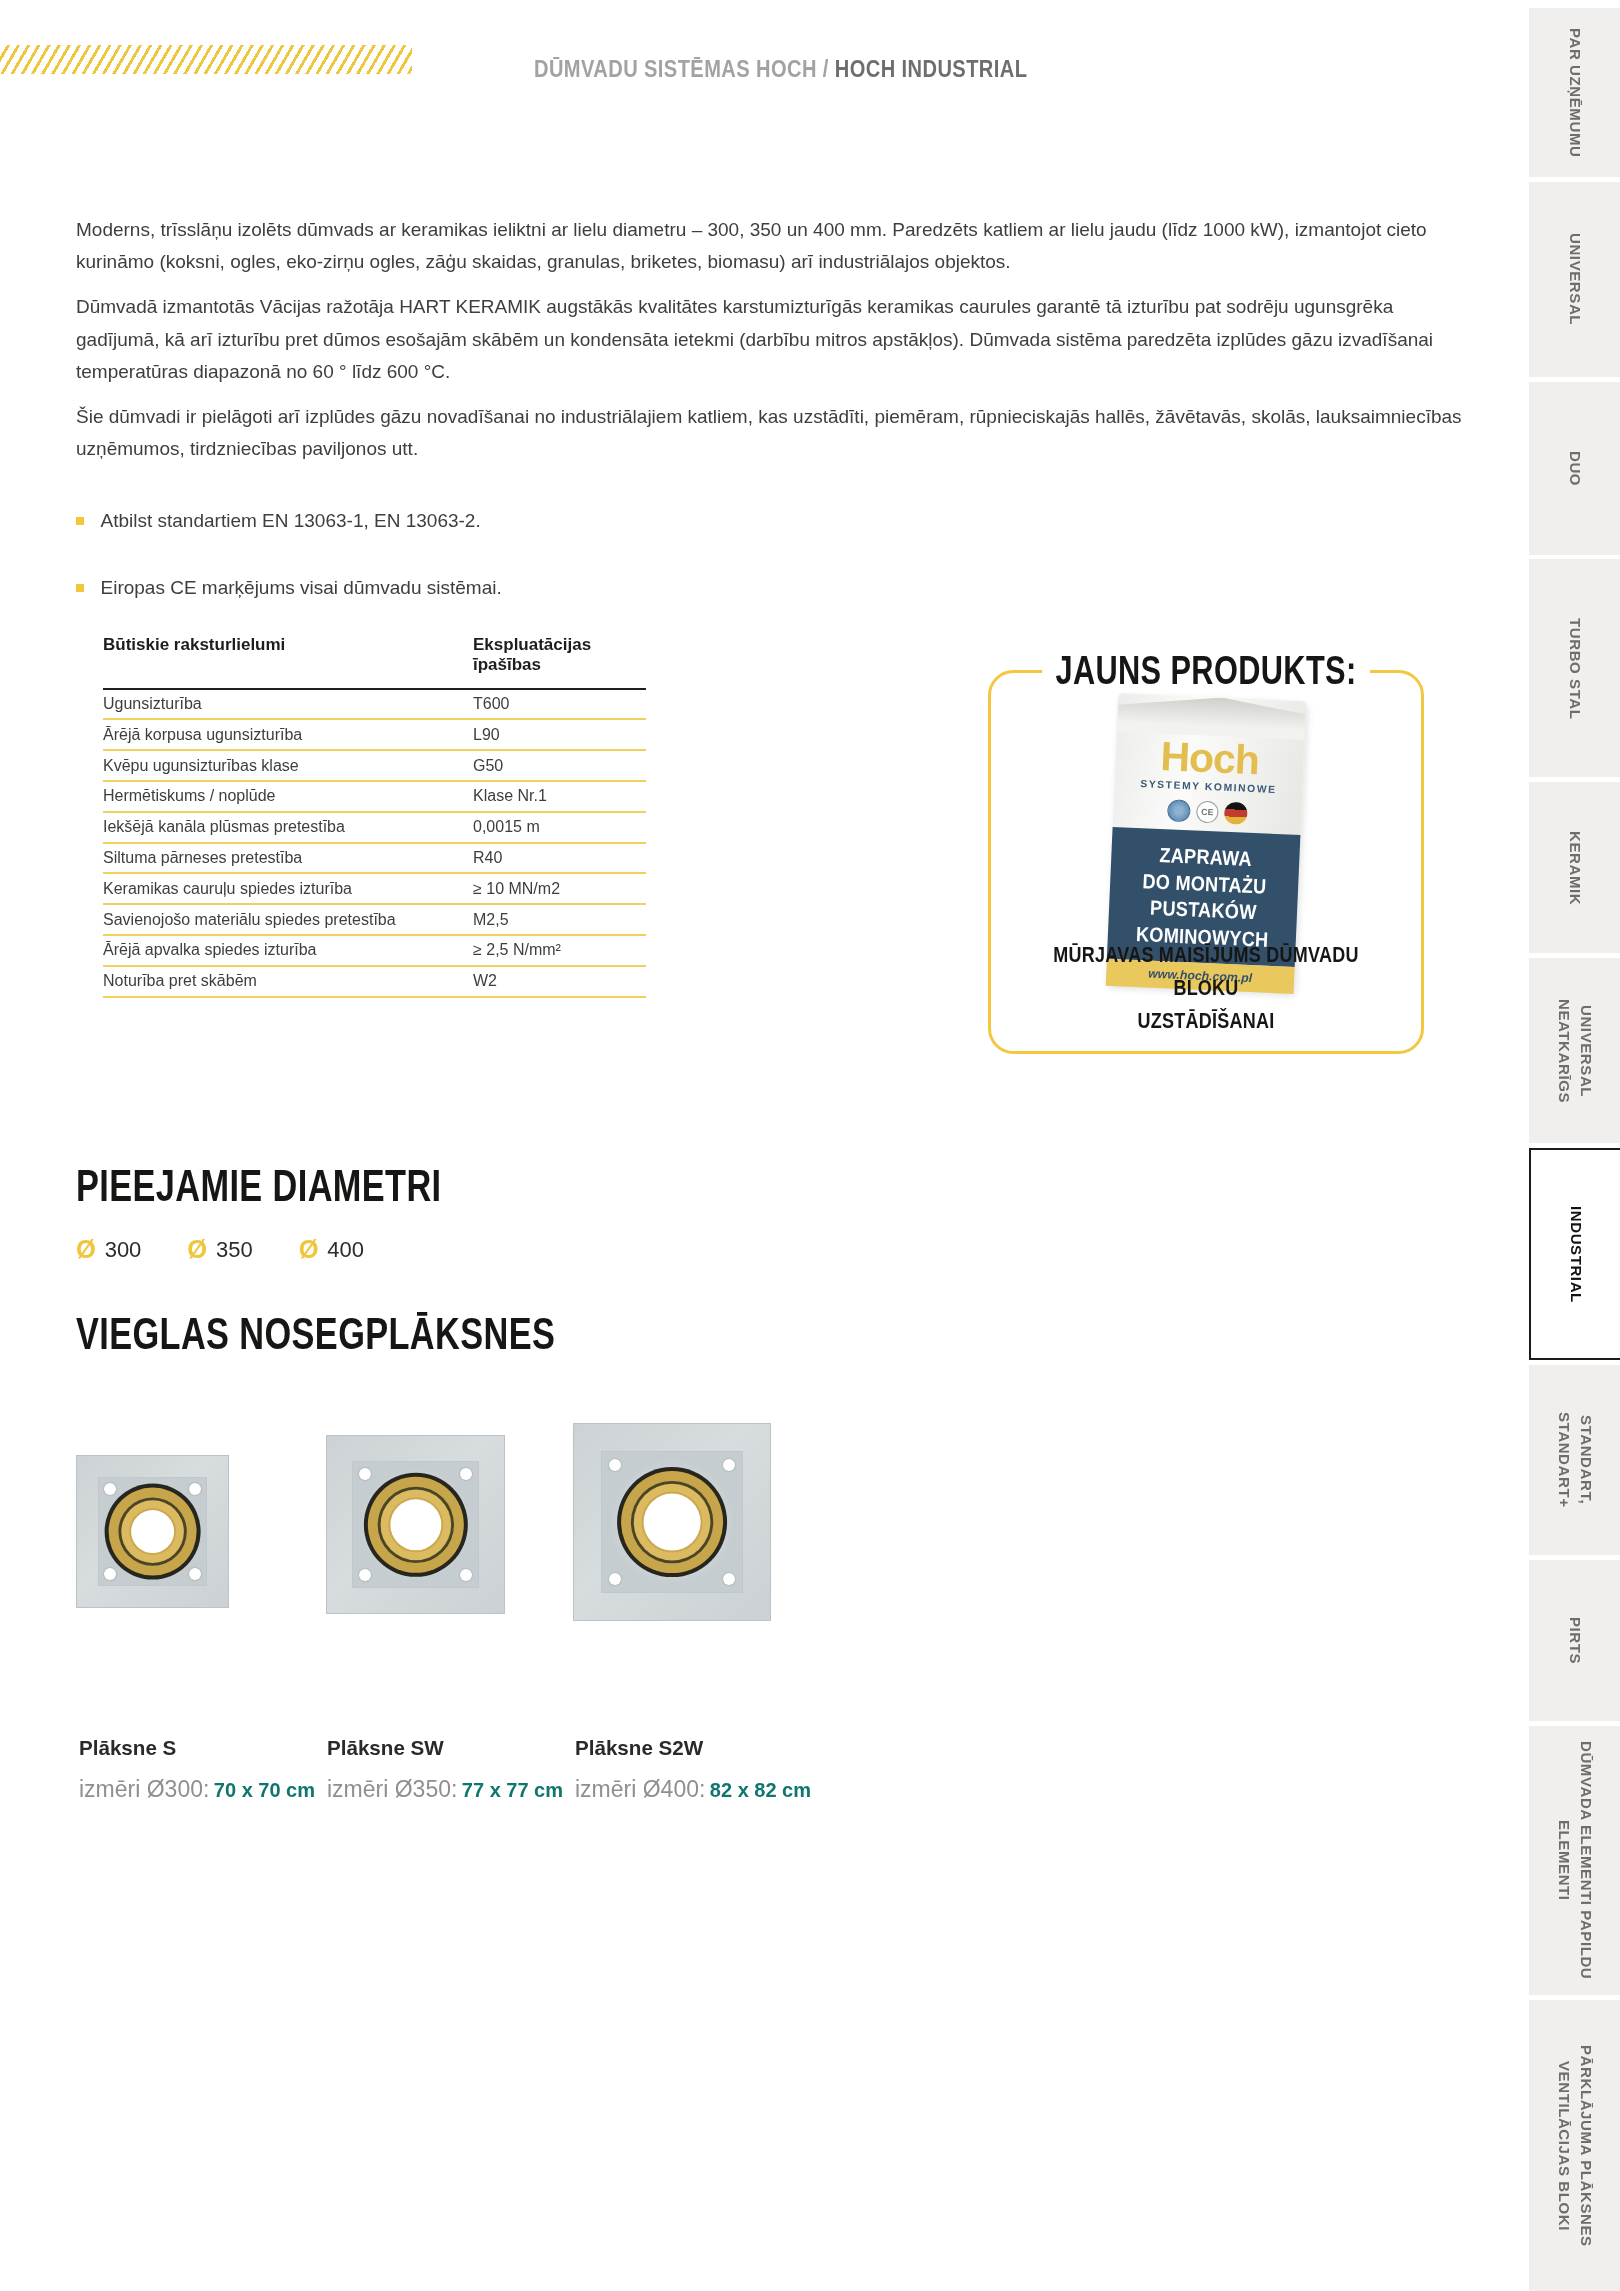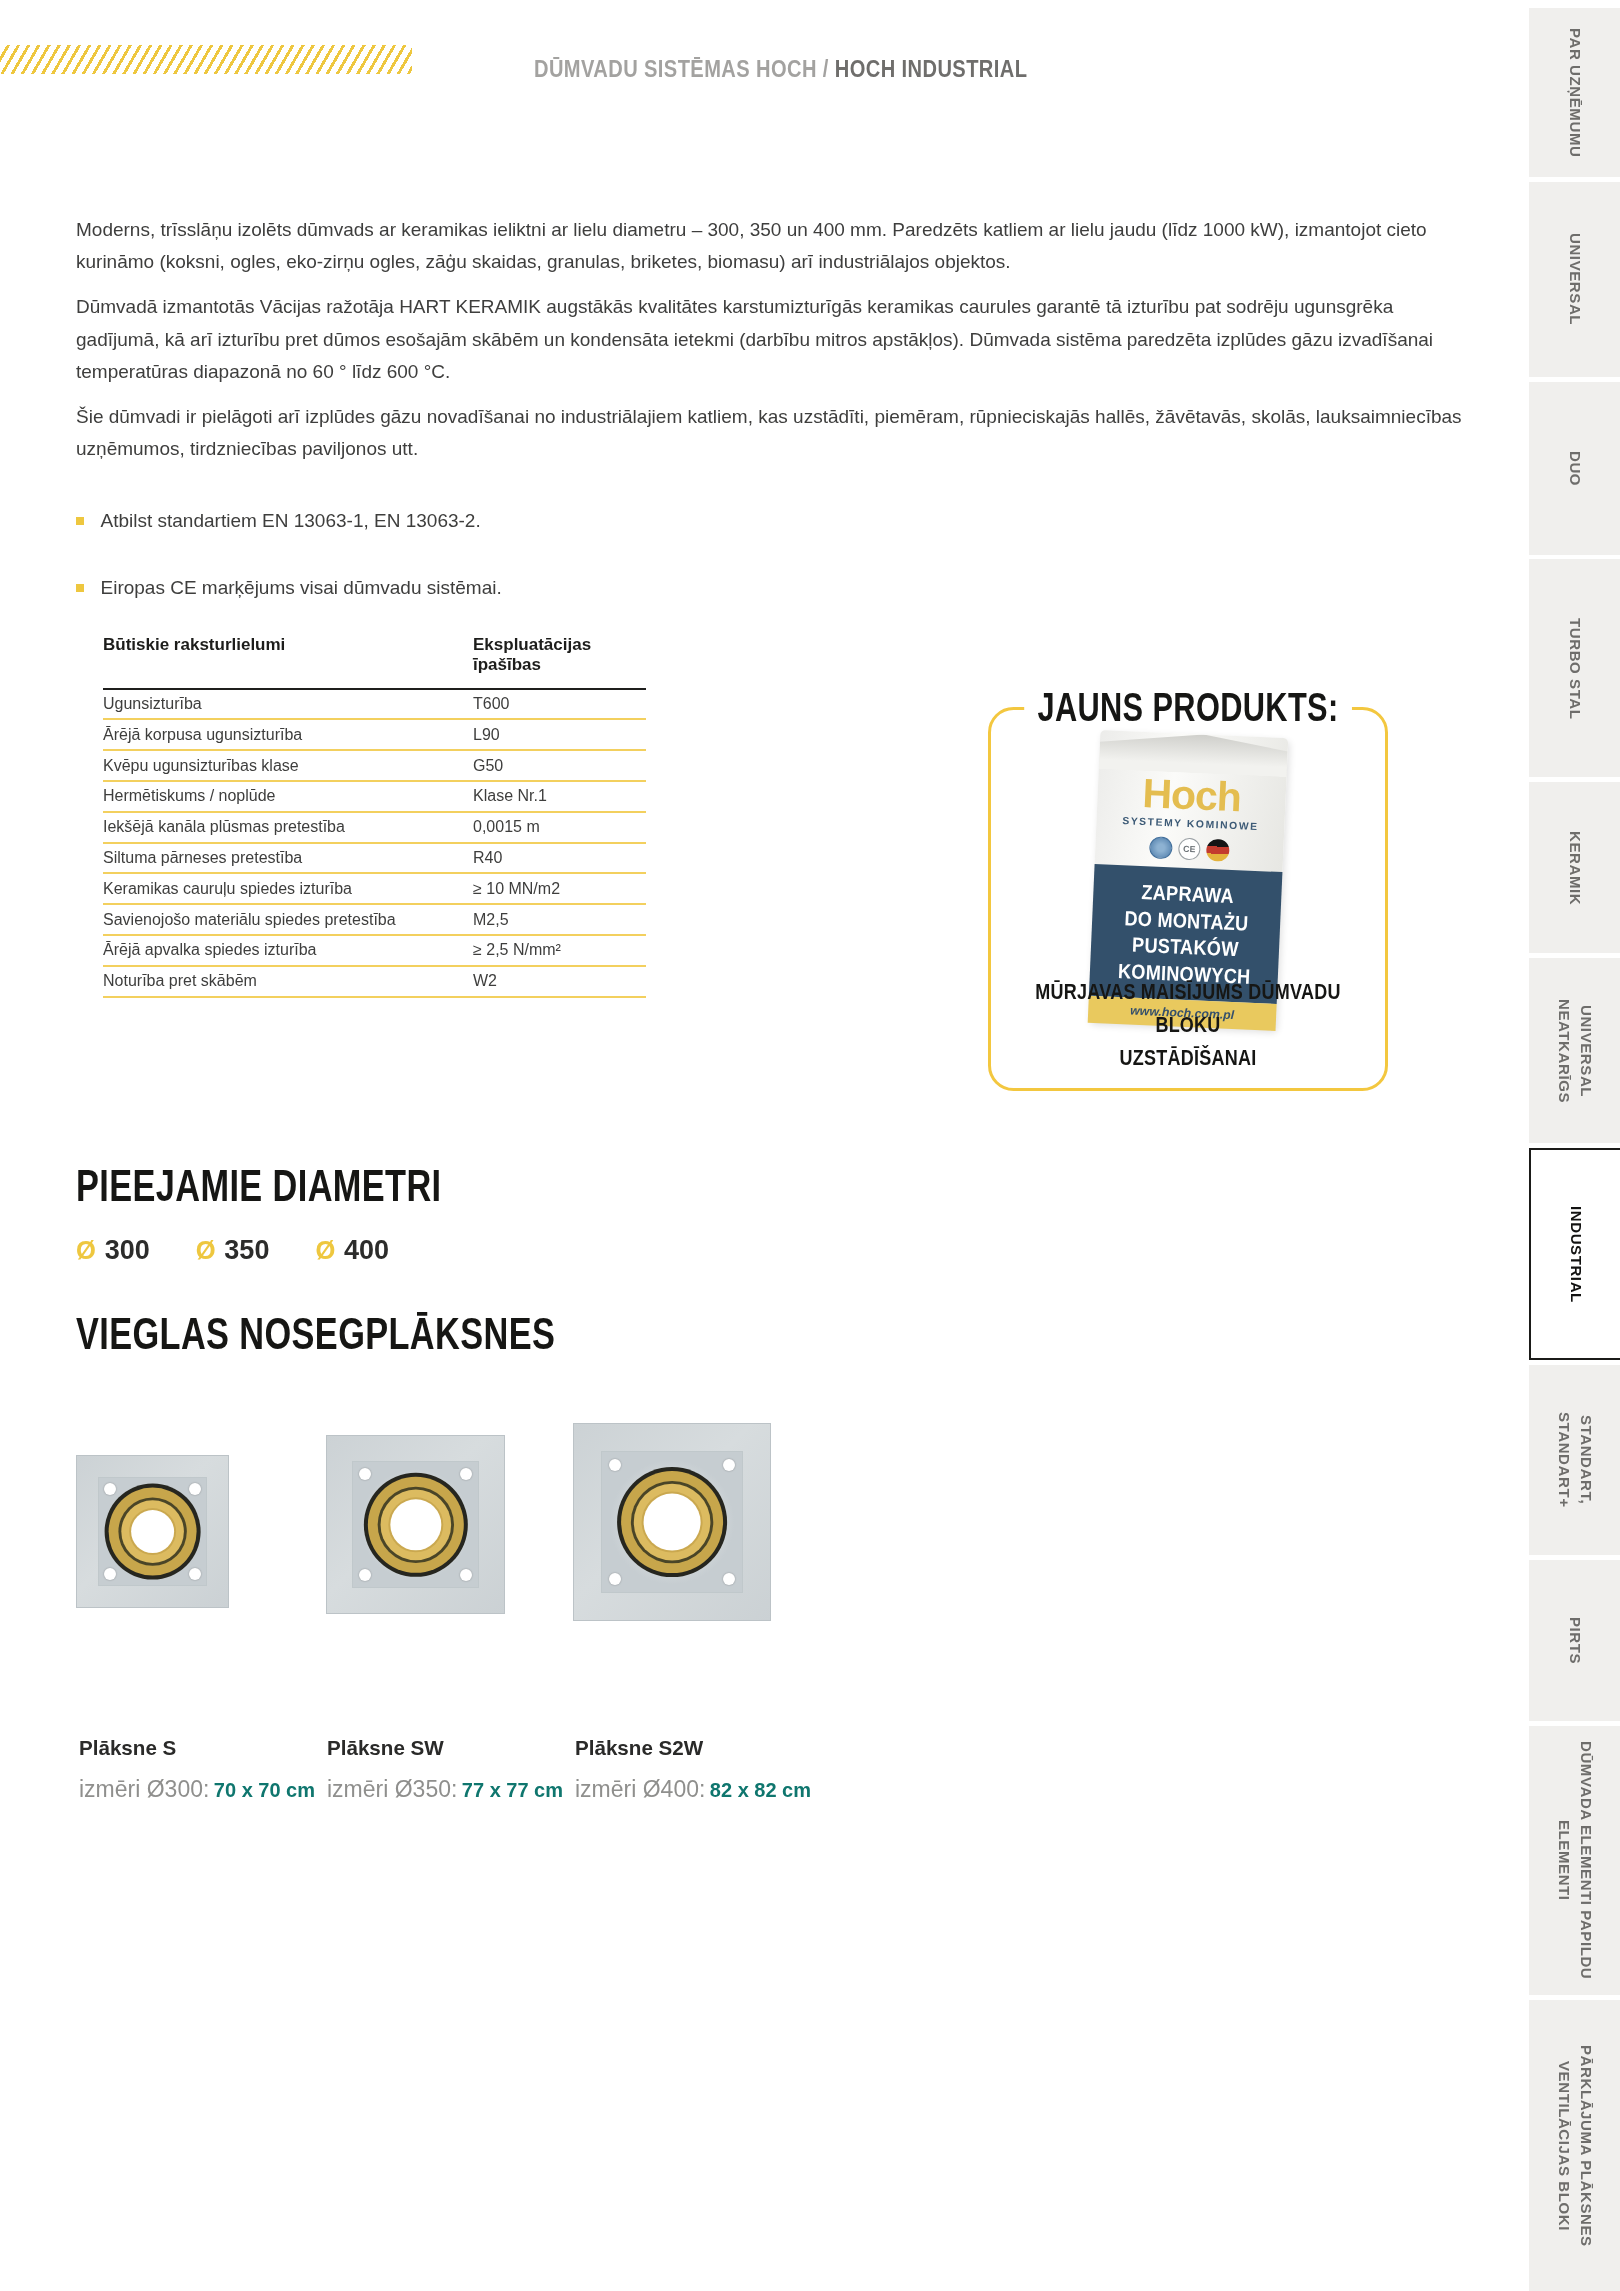"JAUNS PRODUKTS:" .new-box { top: 707px -> 670px; width: 400px -> 436px }
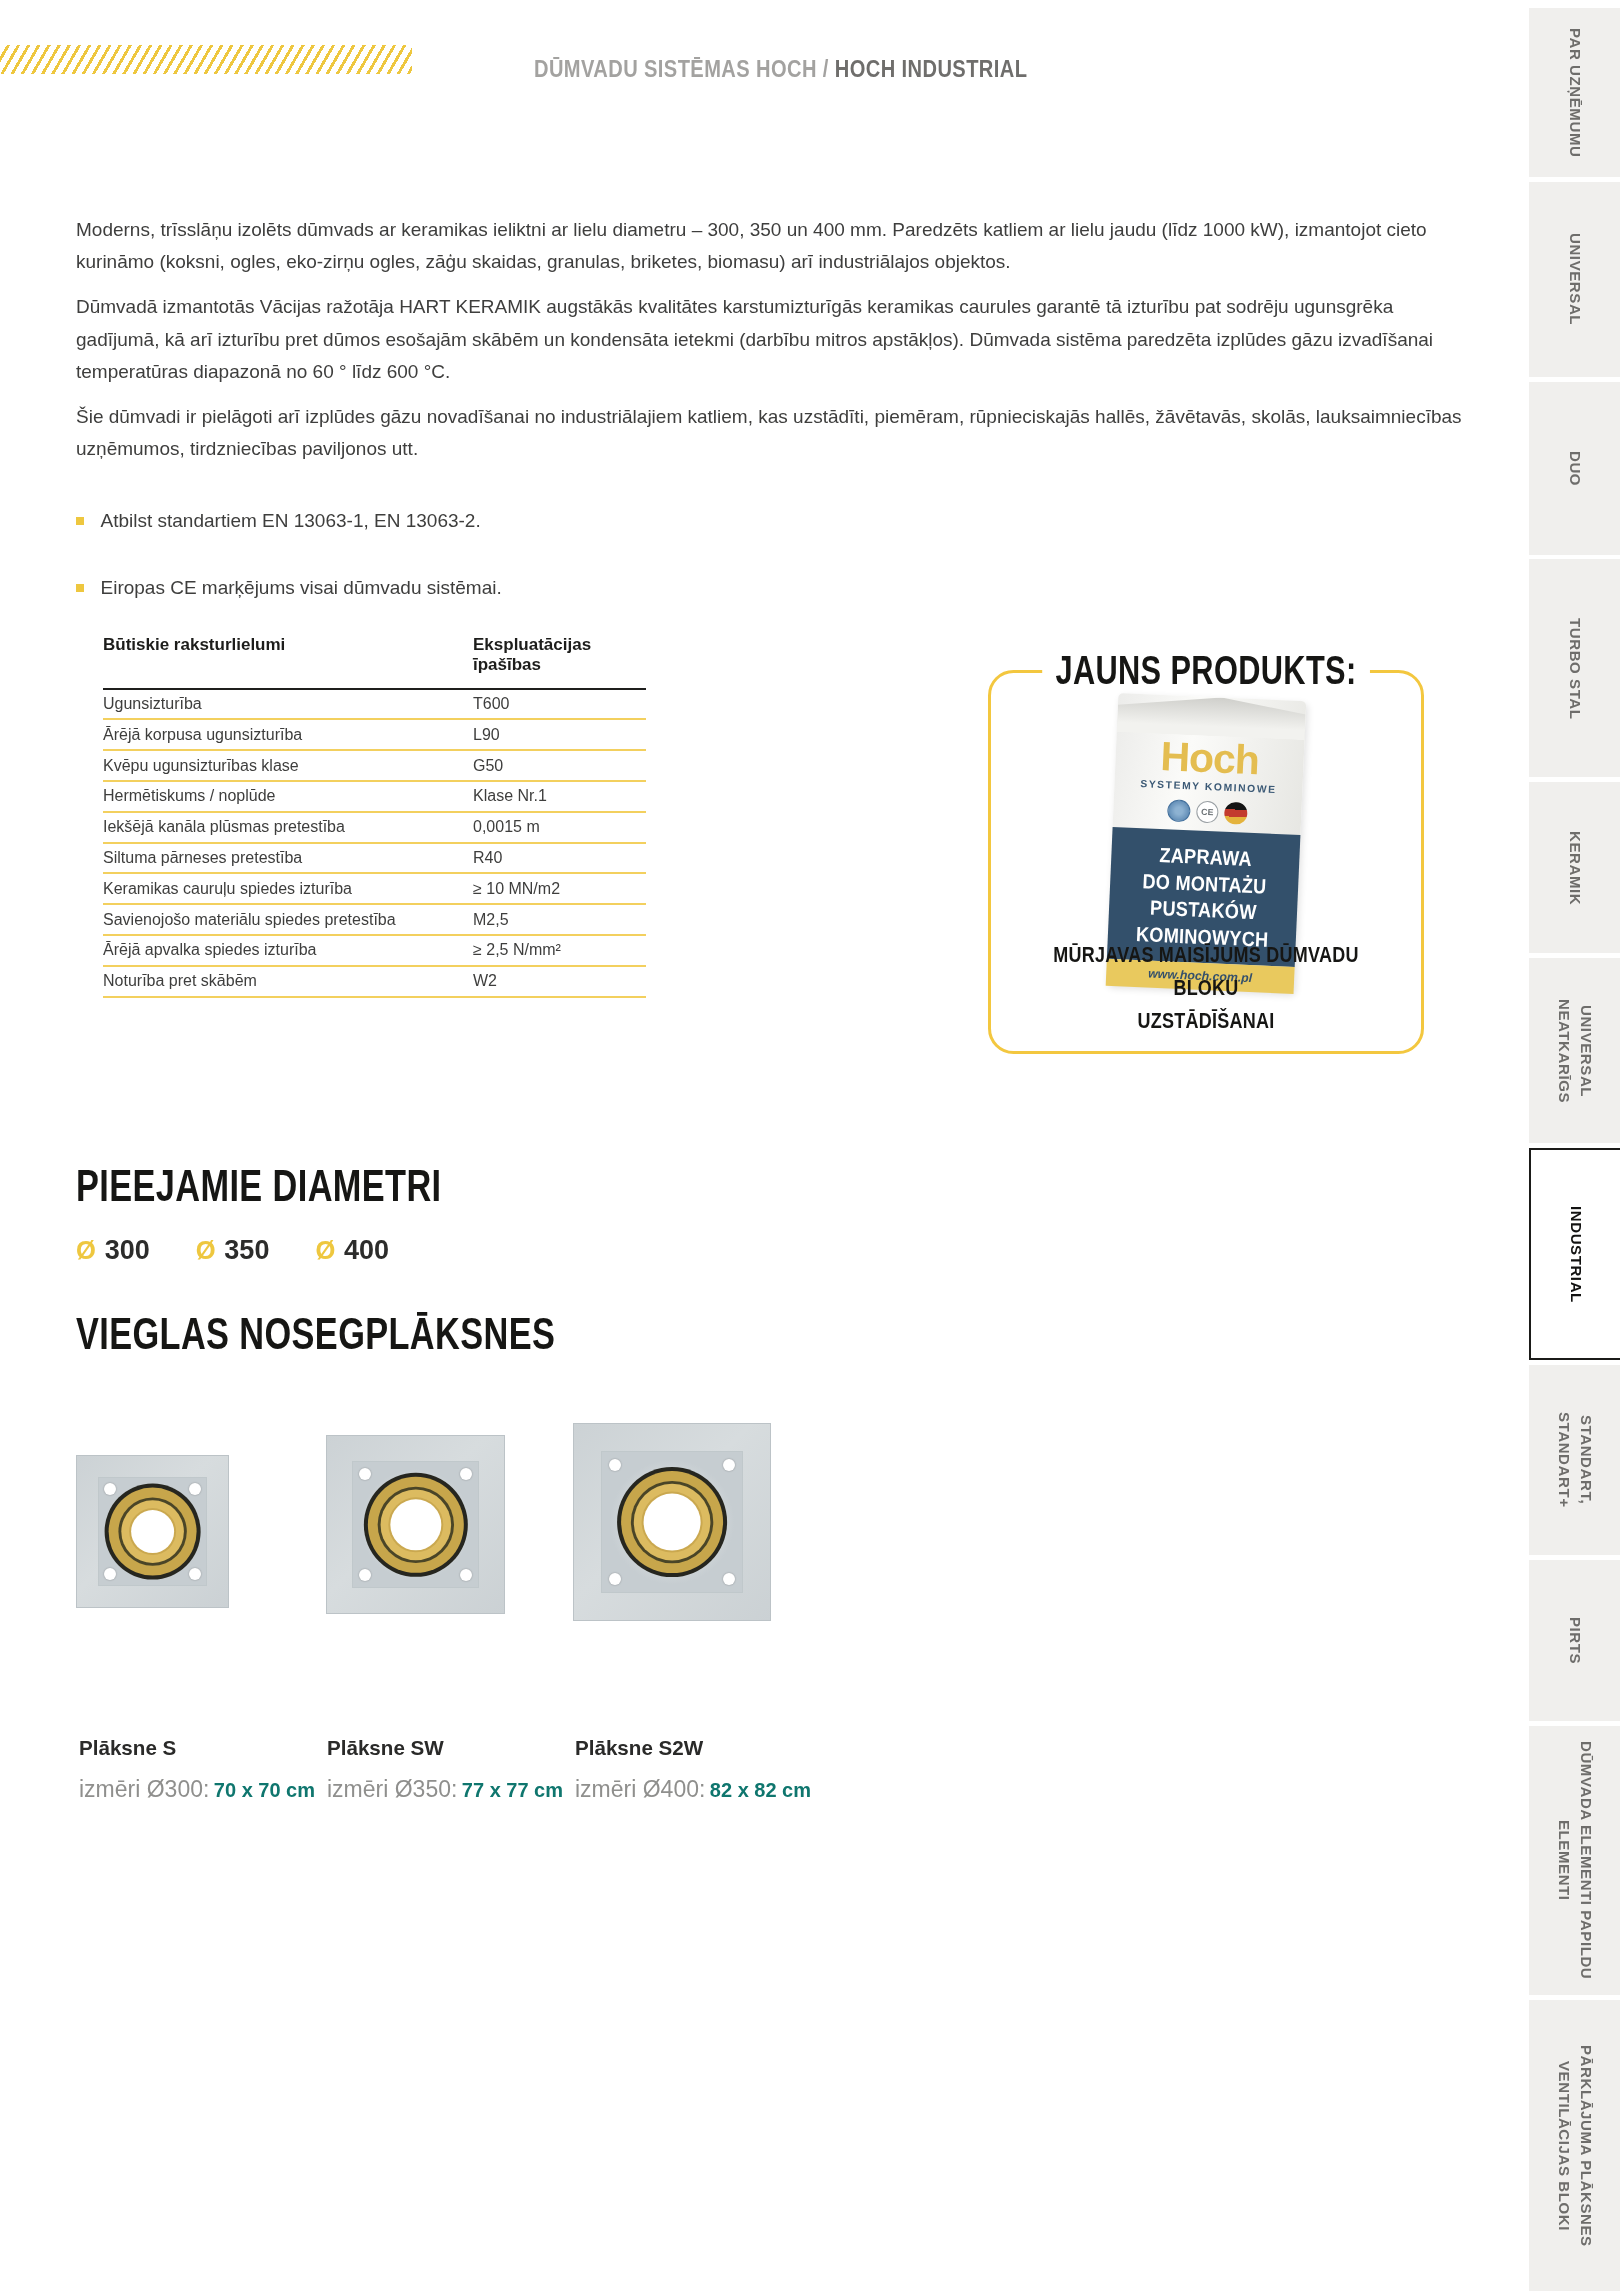"300" .diam-item .n { font-size: 27px -> 22px; font-weight: 700 -> 400 }
